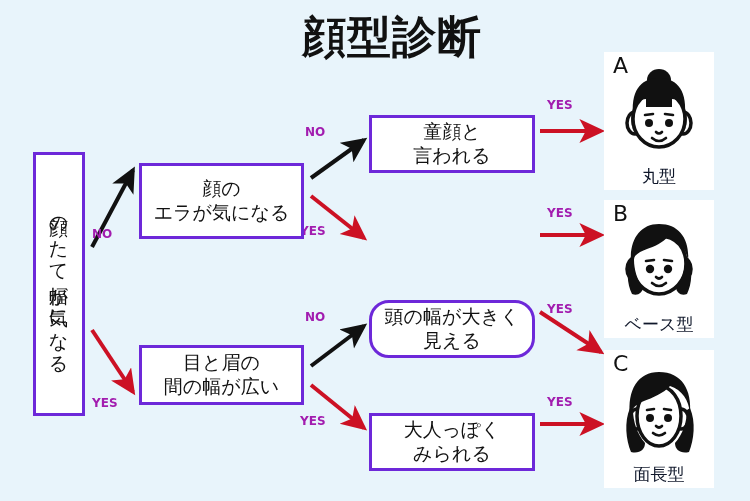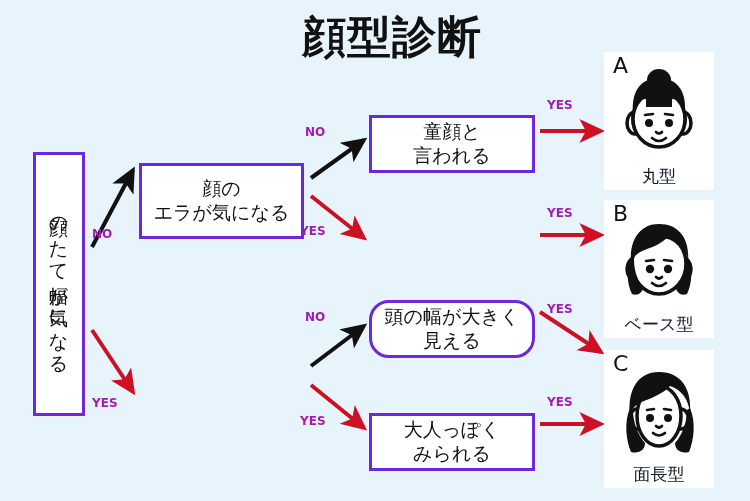"目と眉の" div.box { html: none -> <div> <span>目と眉の 間の幅が広い</span> </div> }
